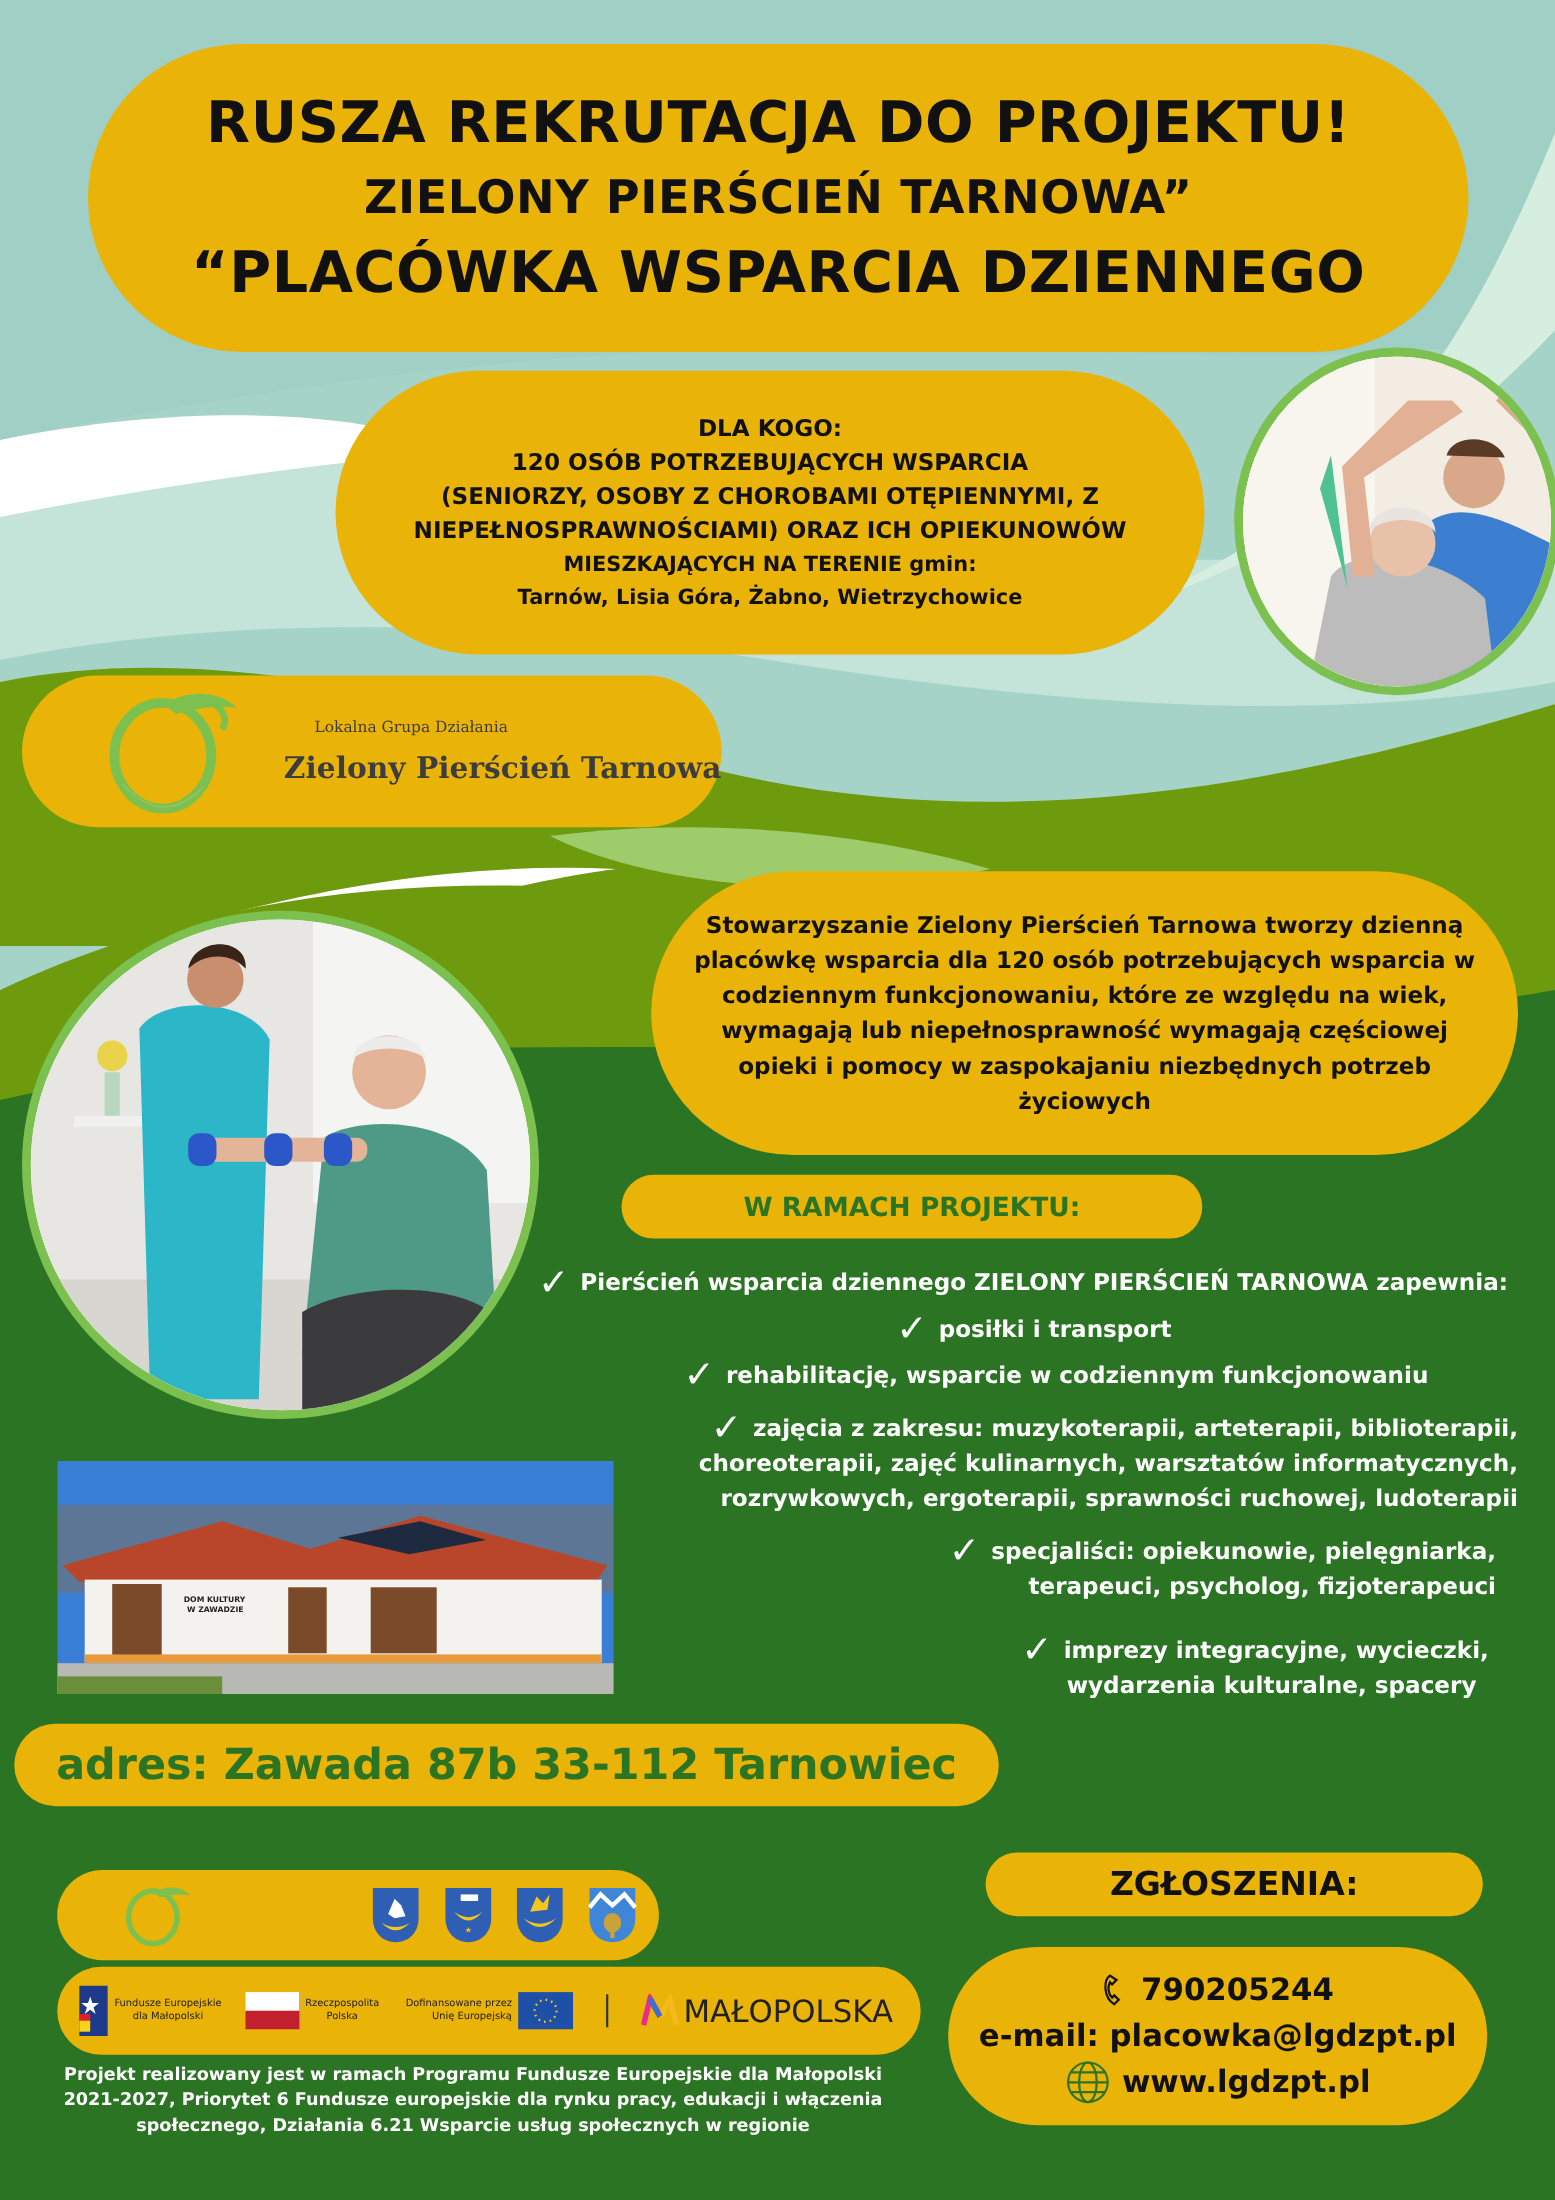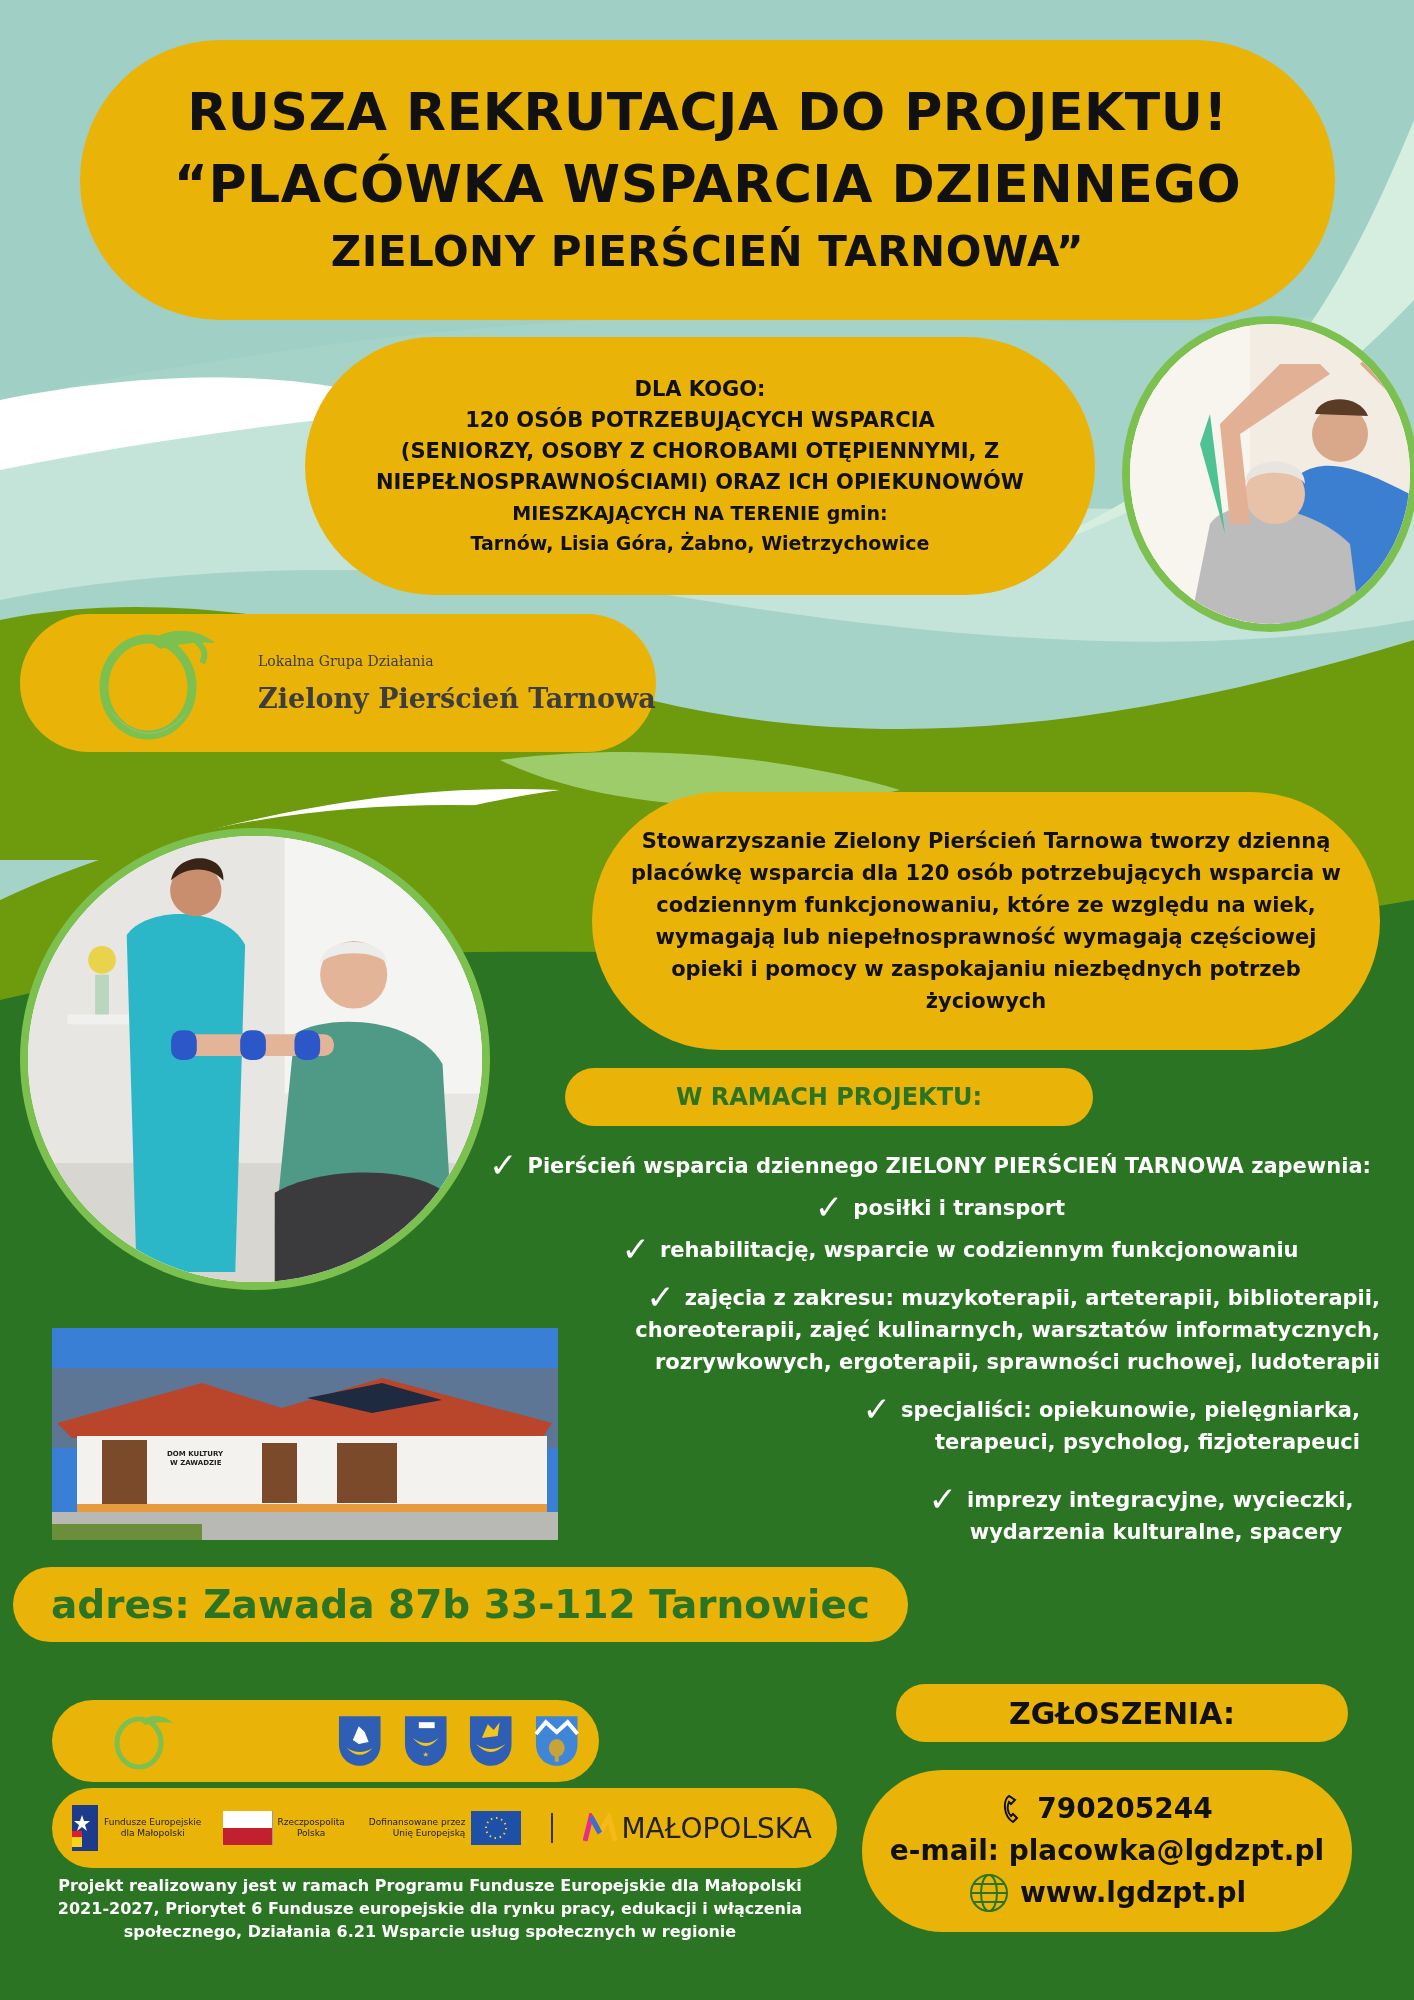"“PLACÓWKA WSPARCIA DZIENNEGO" div.title-line { order: before "ZIELONY PIERŚCIEŃ TARNOWA”" -> after "ZIELONY PIERŚCIEŃ TARNOWA”" }
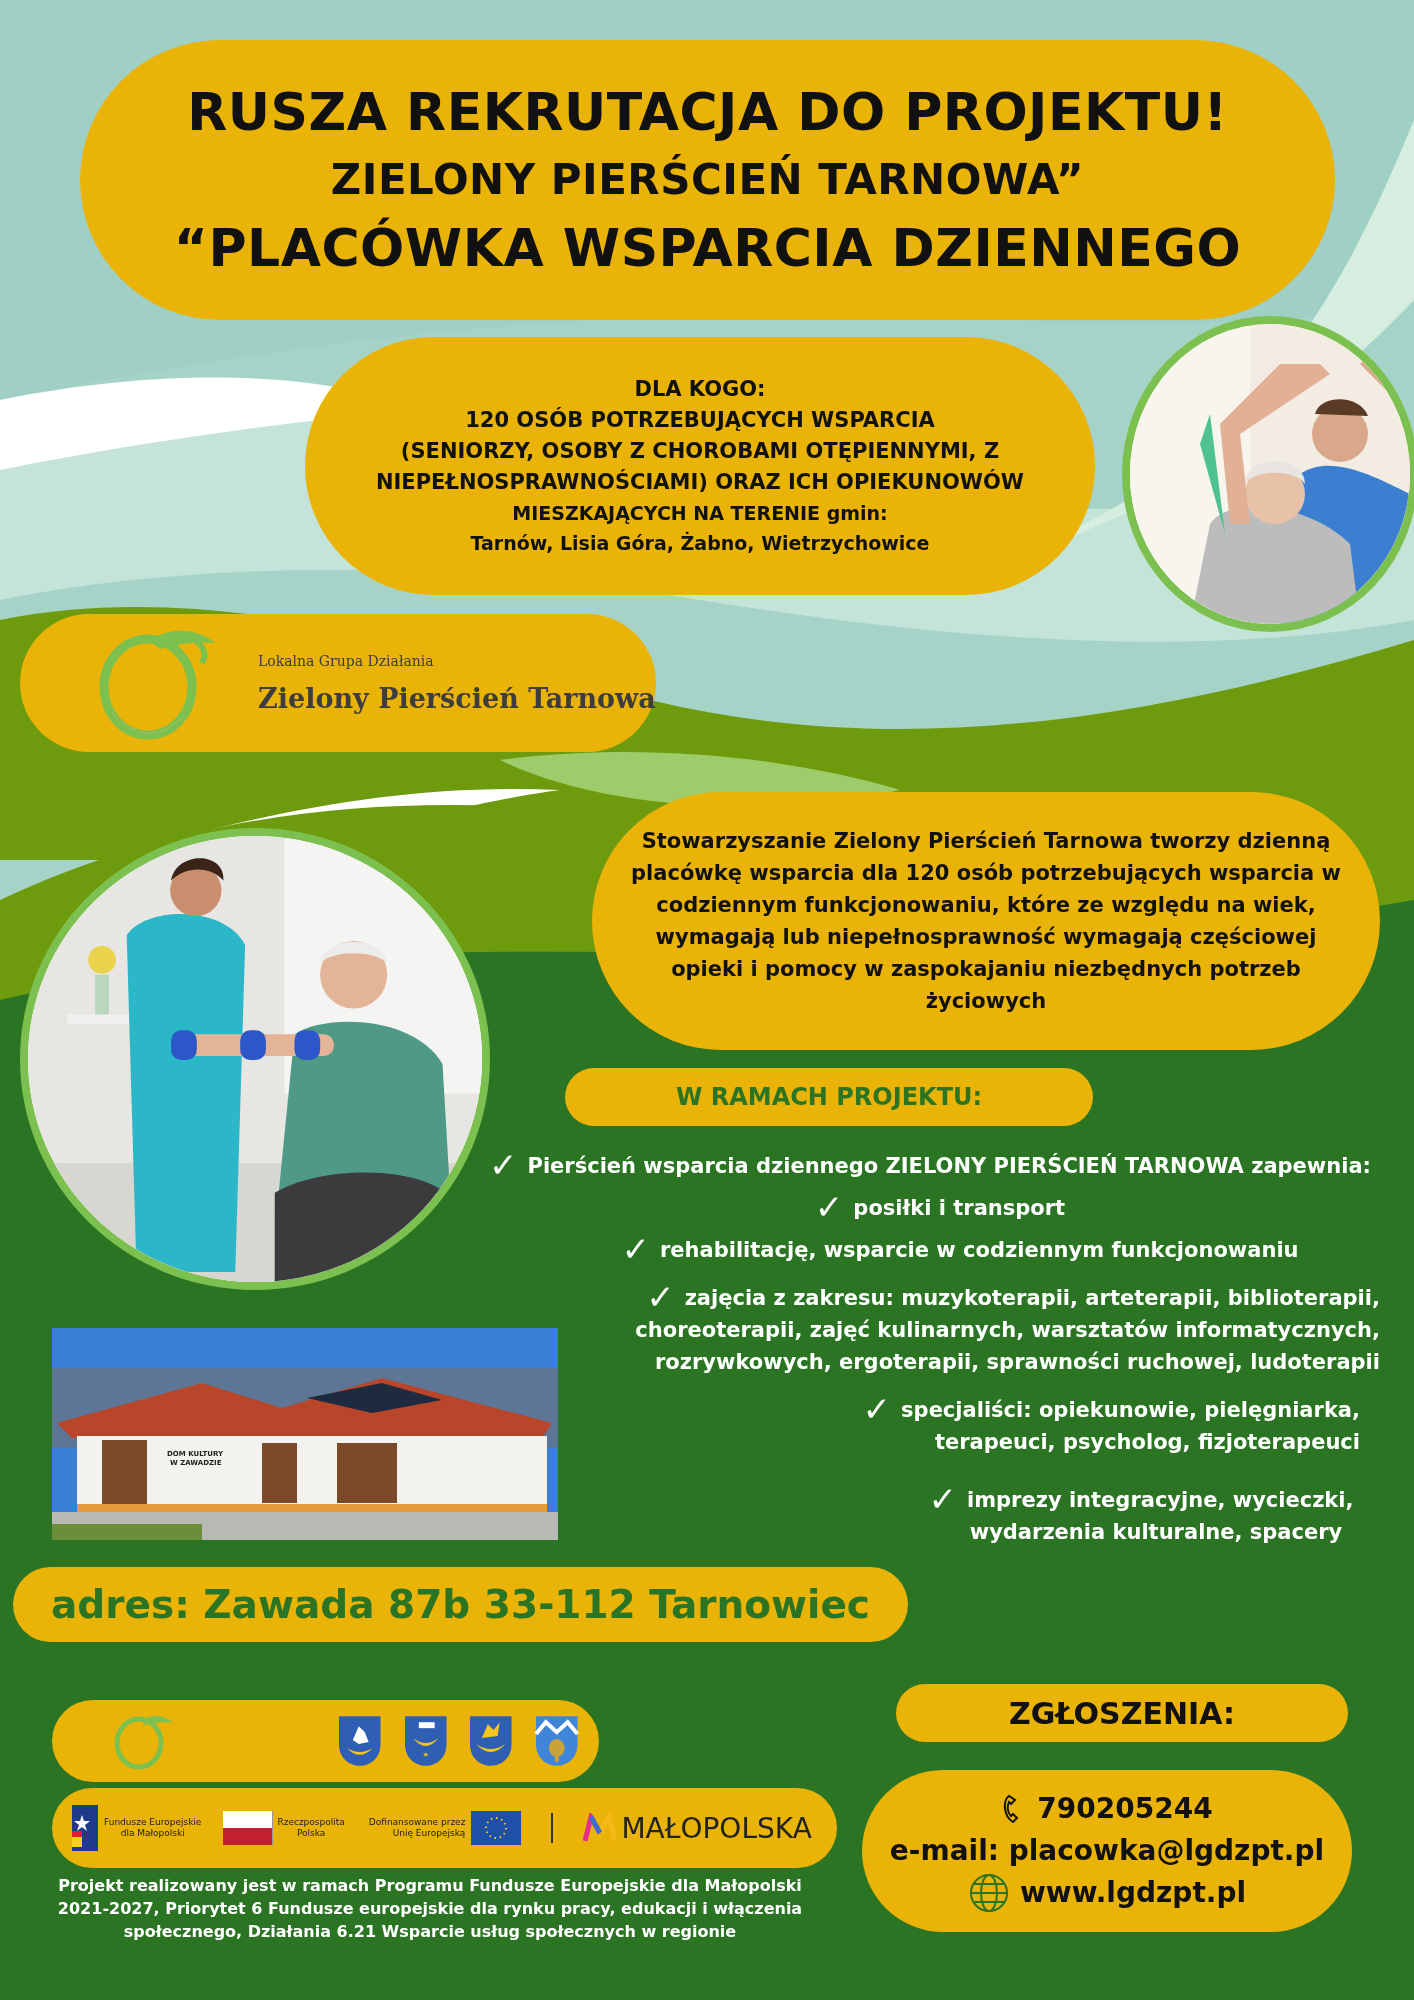"Lokalna Grupa Działania" .logo-small { margin-left: none -> 28px }
